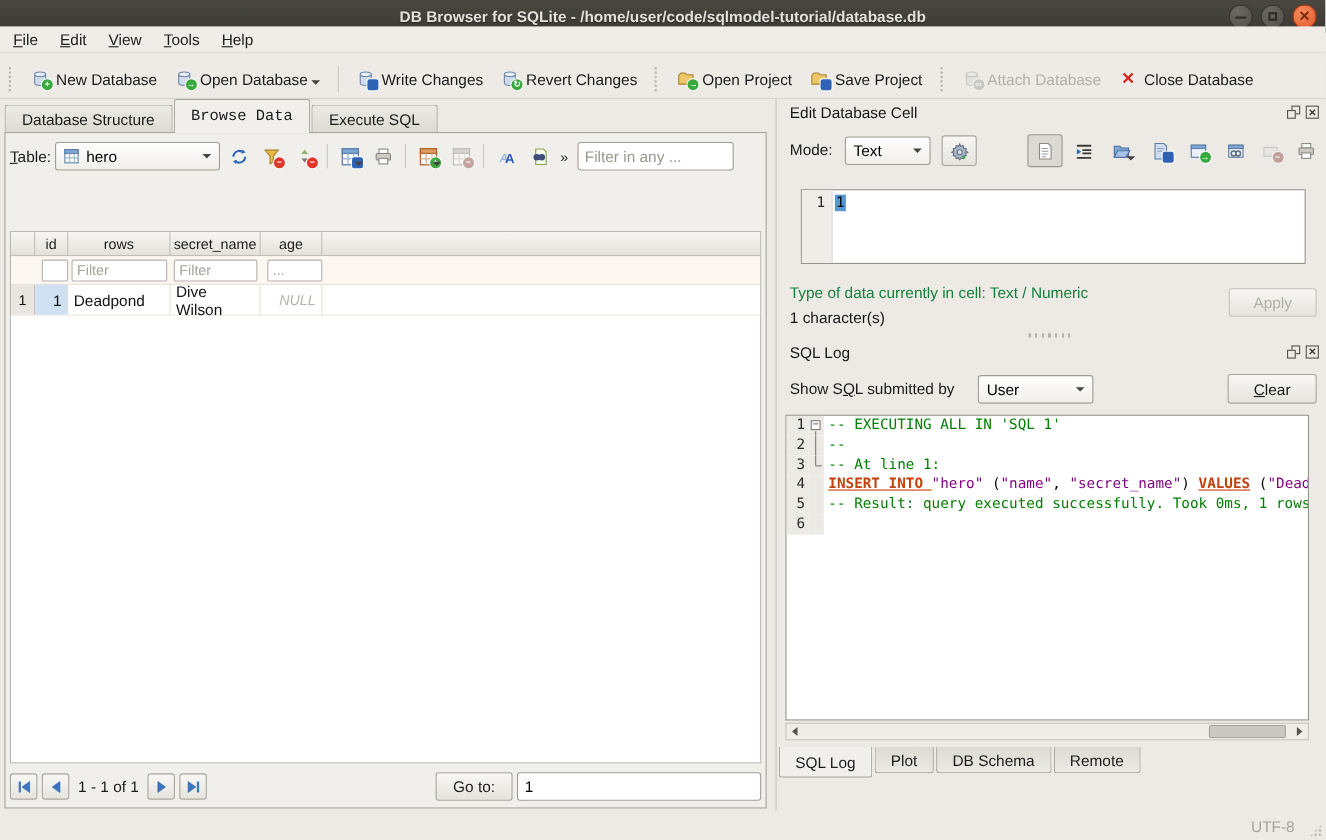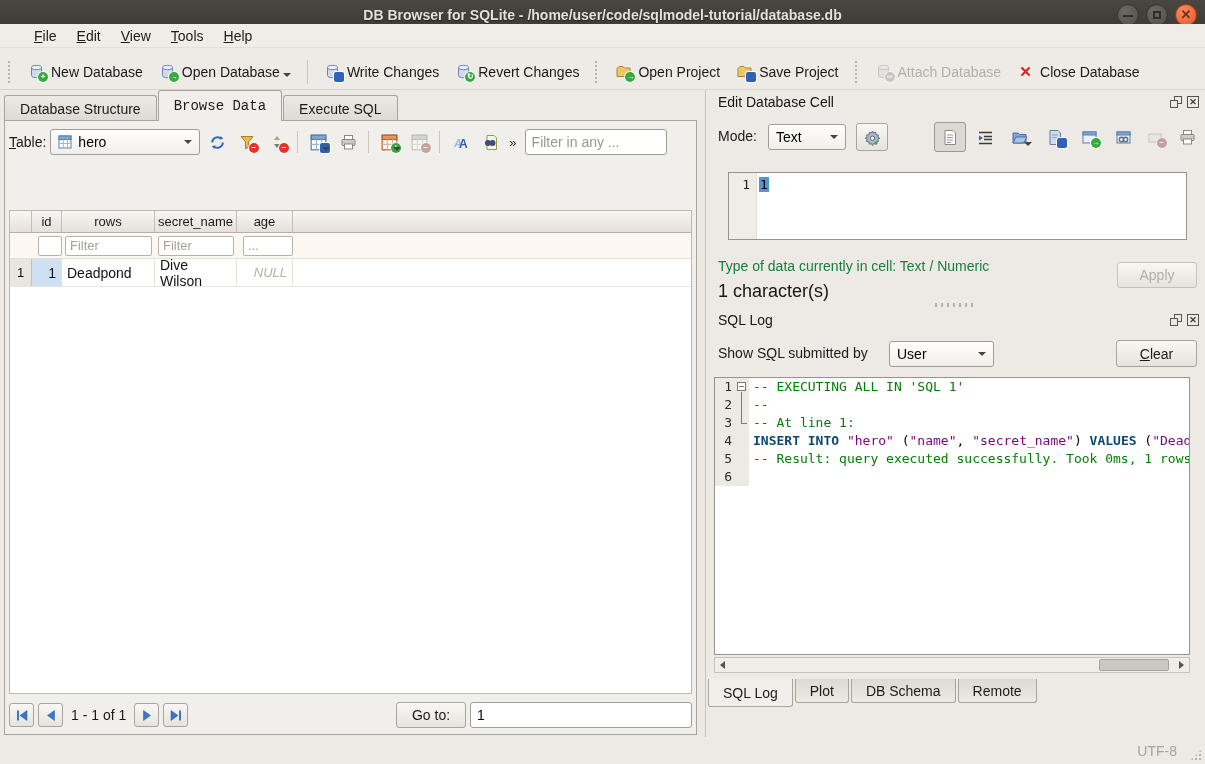"File" .menubar { padding-left: 24px -> 2px }
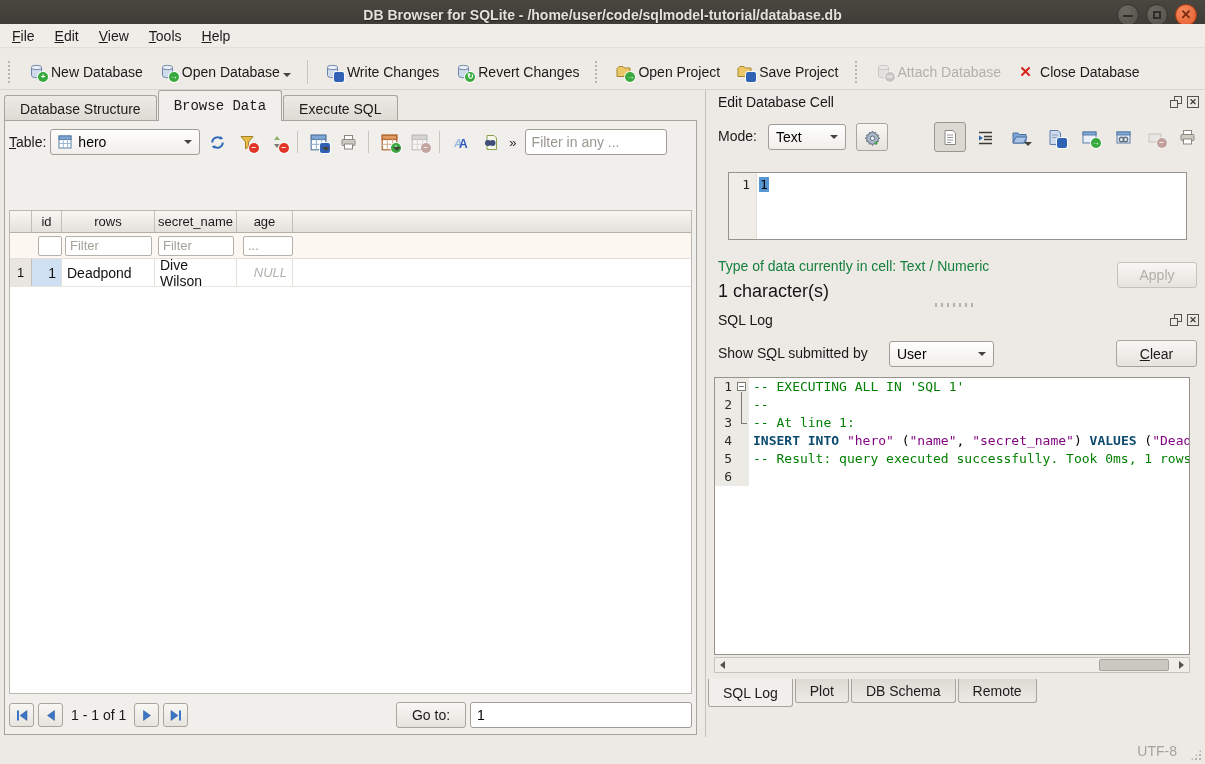"1 character(s)" .info2 { font-size: 18px -> 14px }
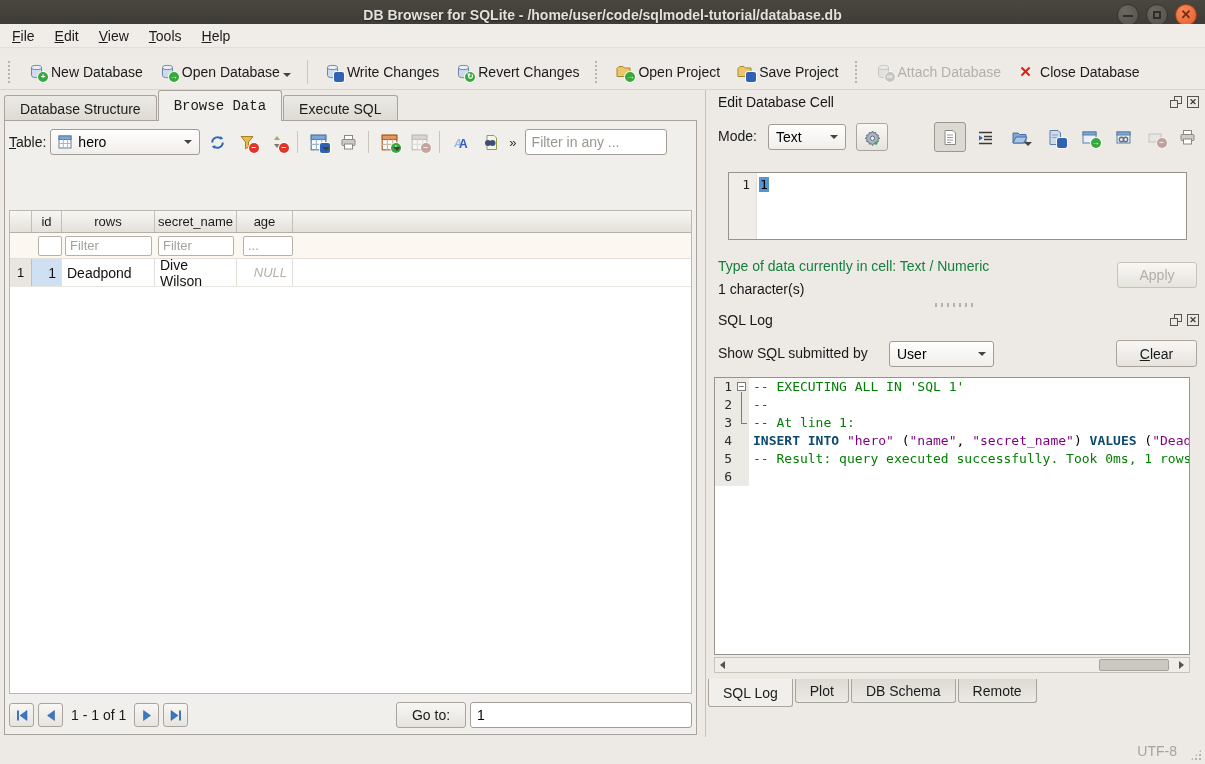"INSERT INTO" .c-kw { color: #0c4a6e -> #c2410c; text-decoration: none -> underline }
